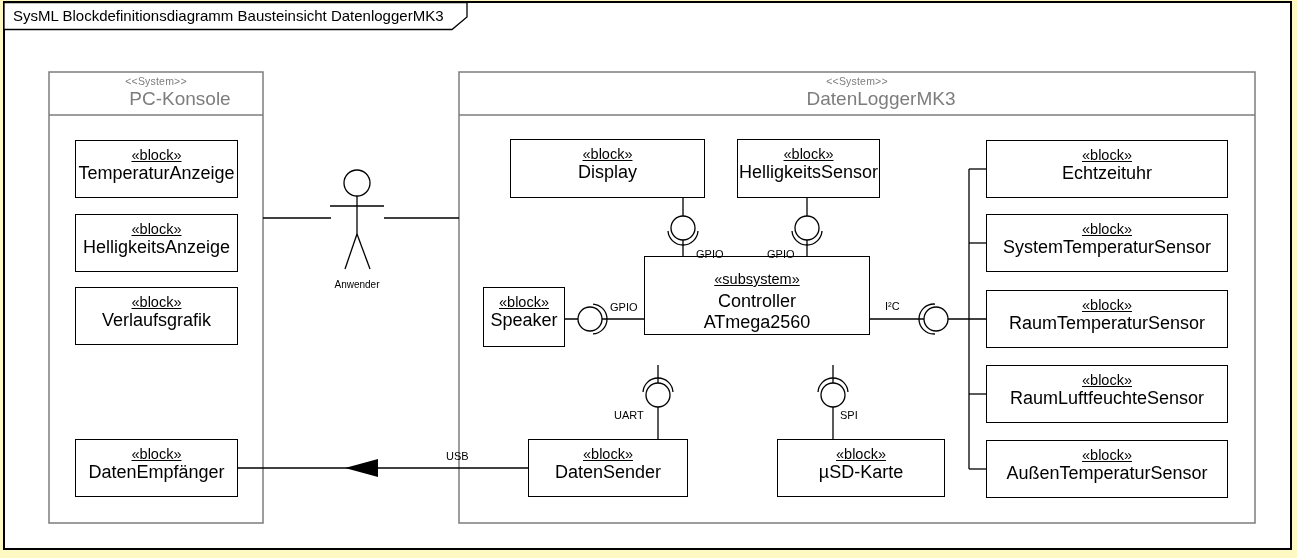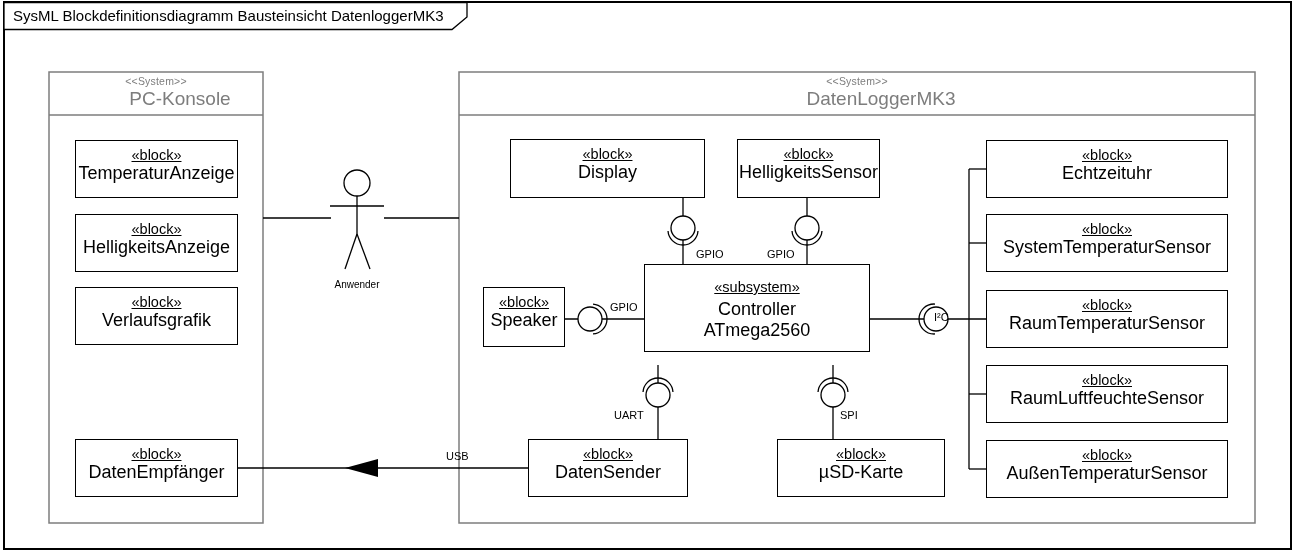"SysML Blockdefinitionsdiagramm" .canvas { background: #ffffff -> #fef9c3 }
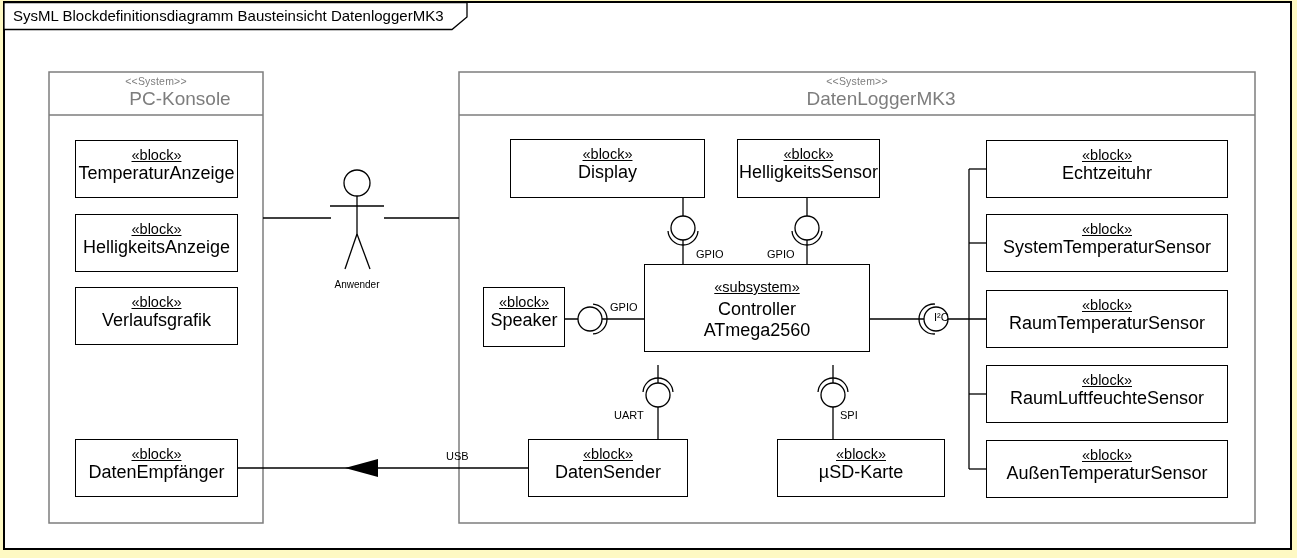"«subsystem»" div.block { height: 88px -> 79px; top: 264px -> 256px }
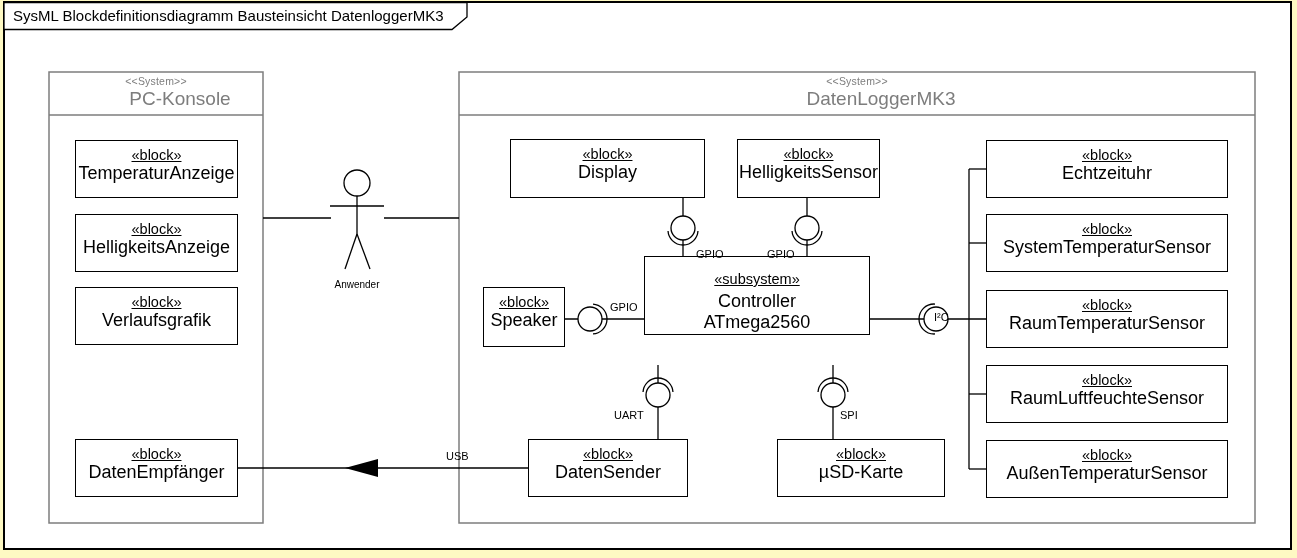"I²C" div.port-label { left: 934px -> 885px; margin-top: 11px -> none }
